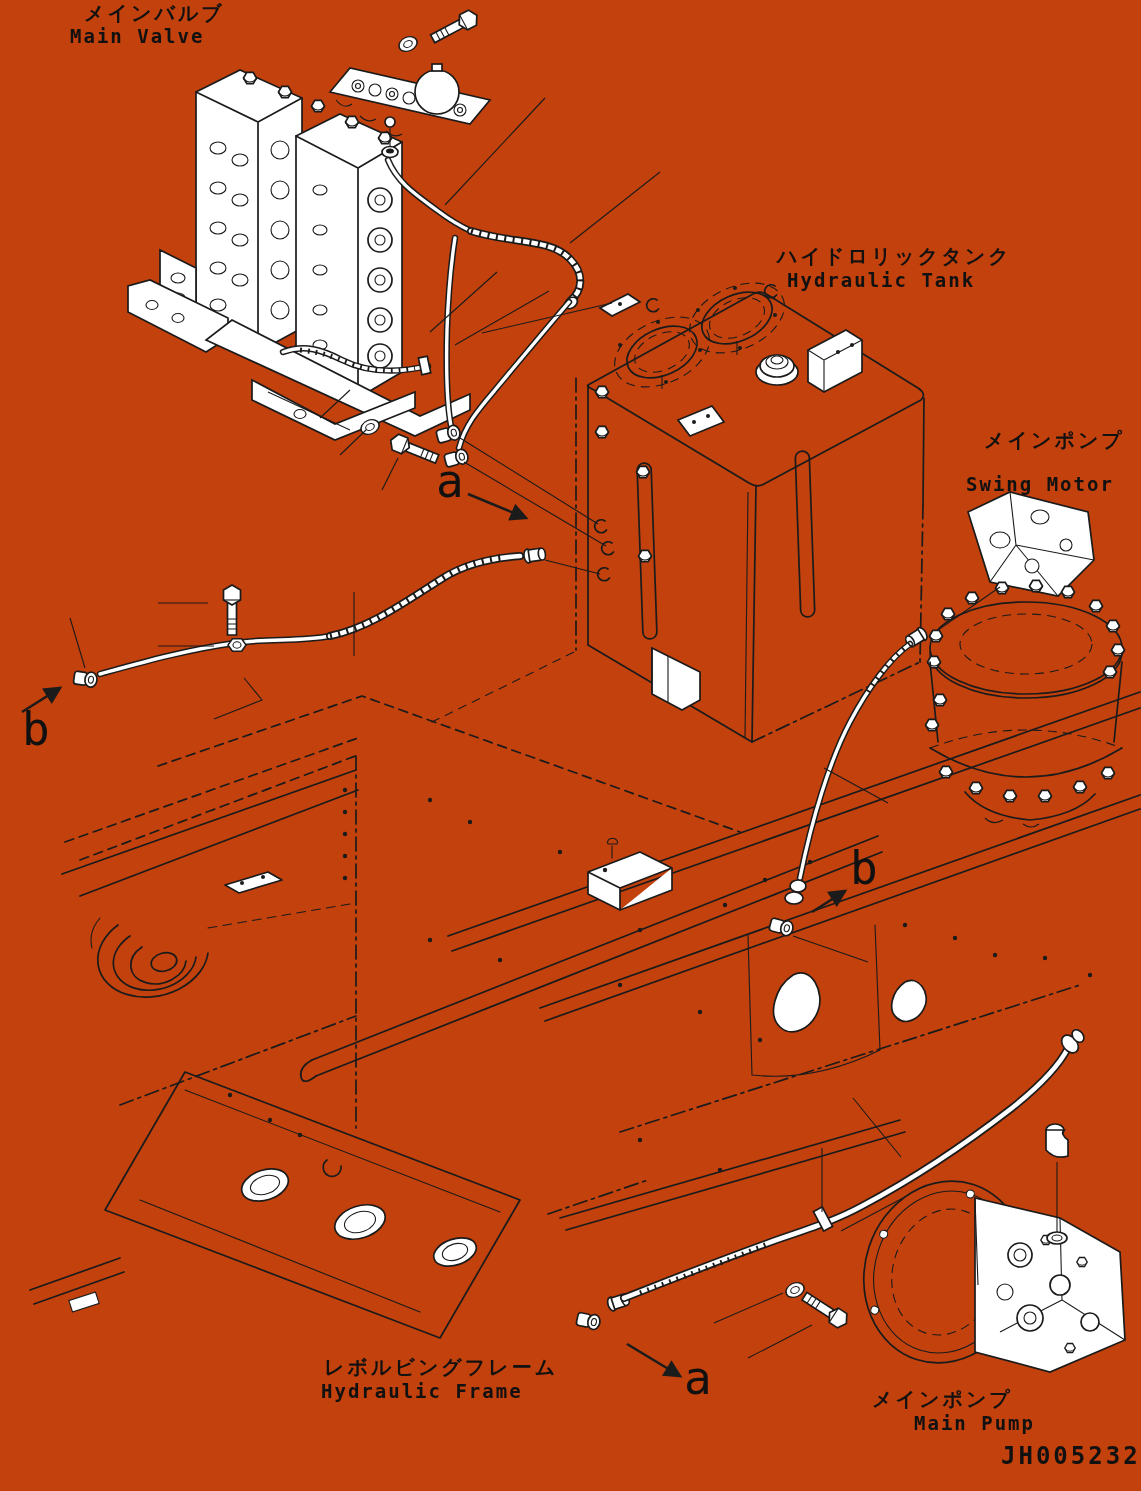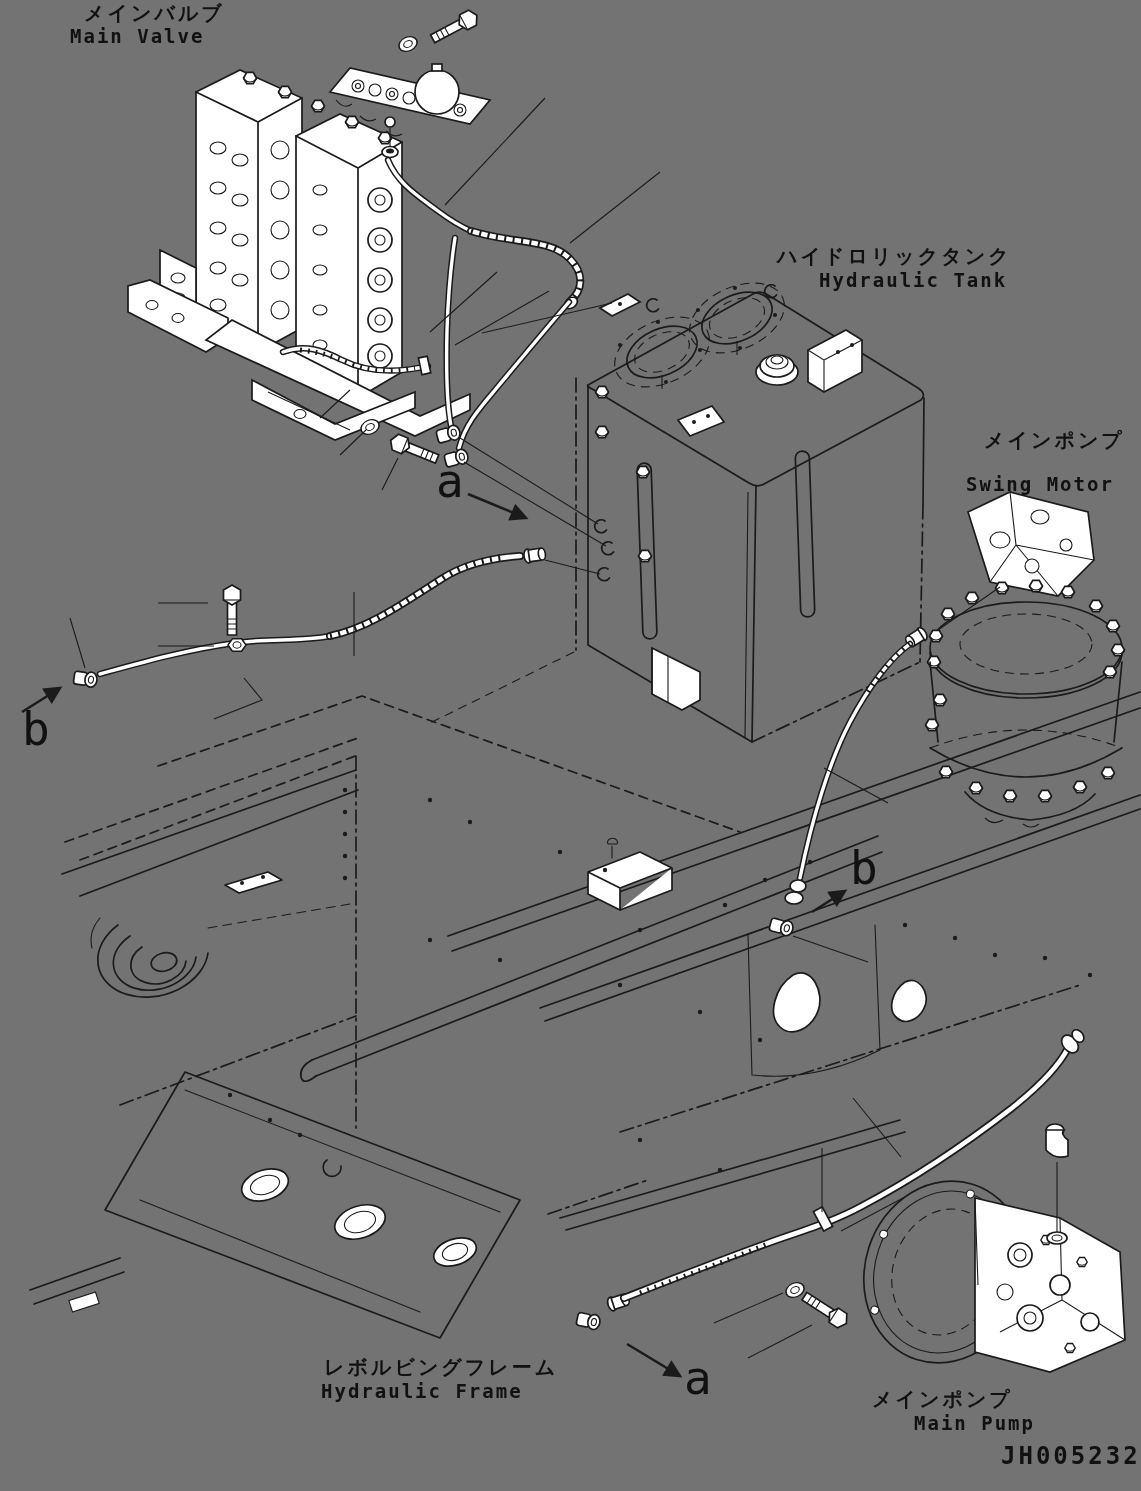"メインバルブ" .sheet { background: #737373 -> #c2410c }
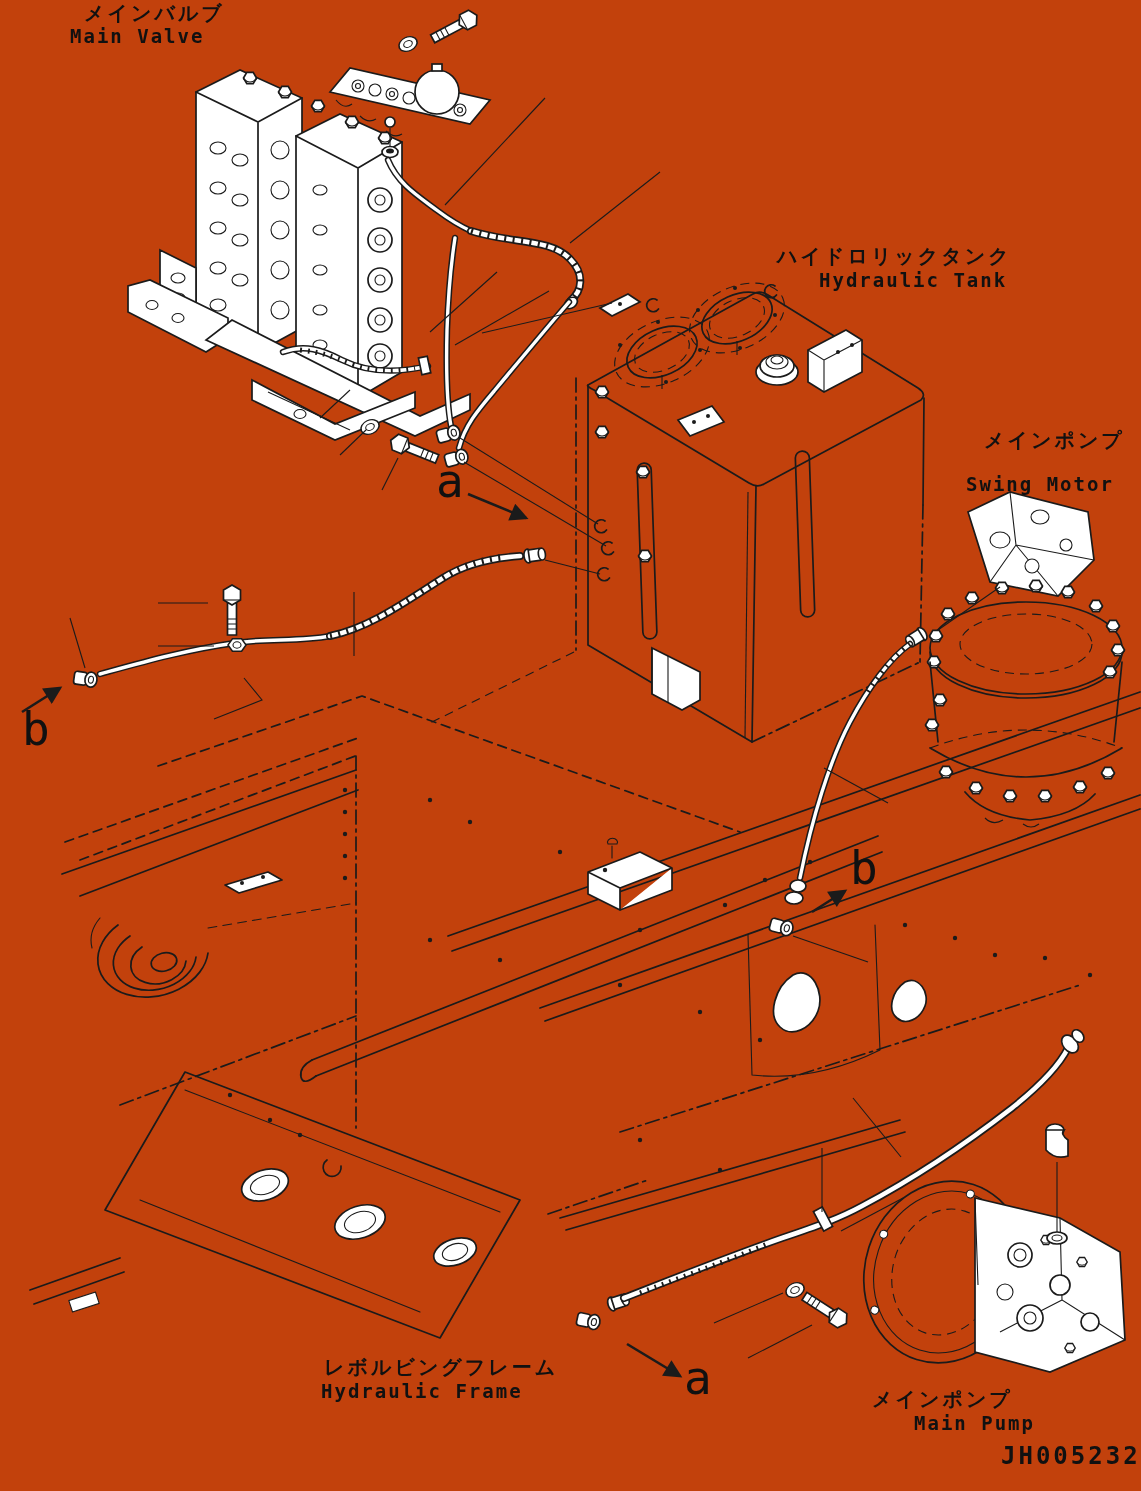"Hydraulic Tank" div.lbl { margin-left: 32px -> none }
